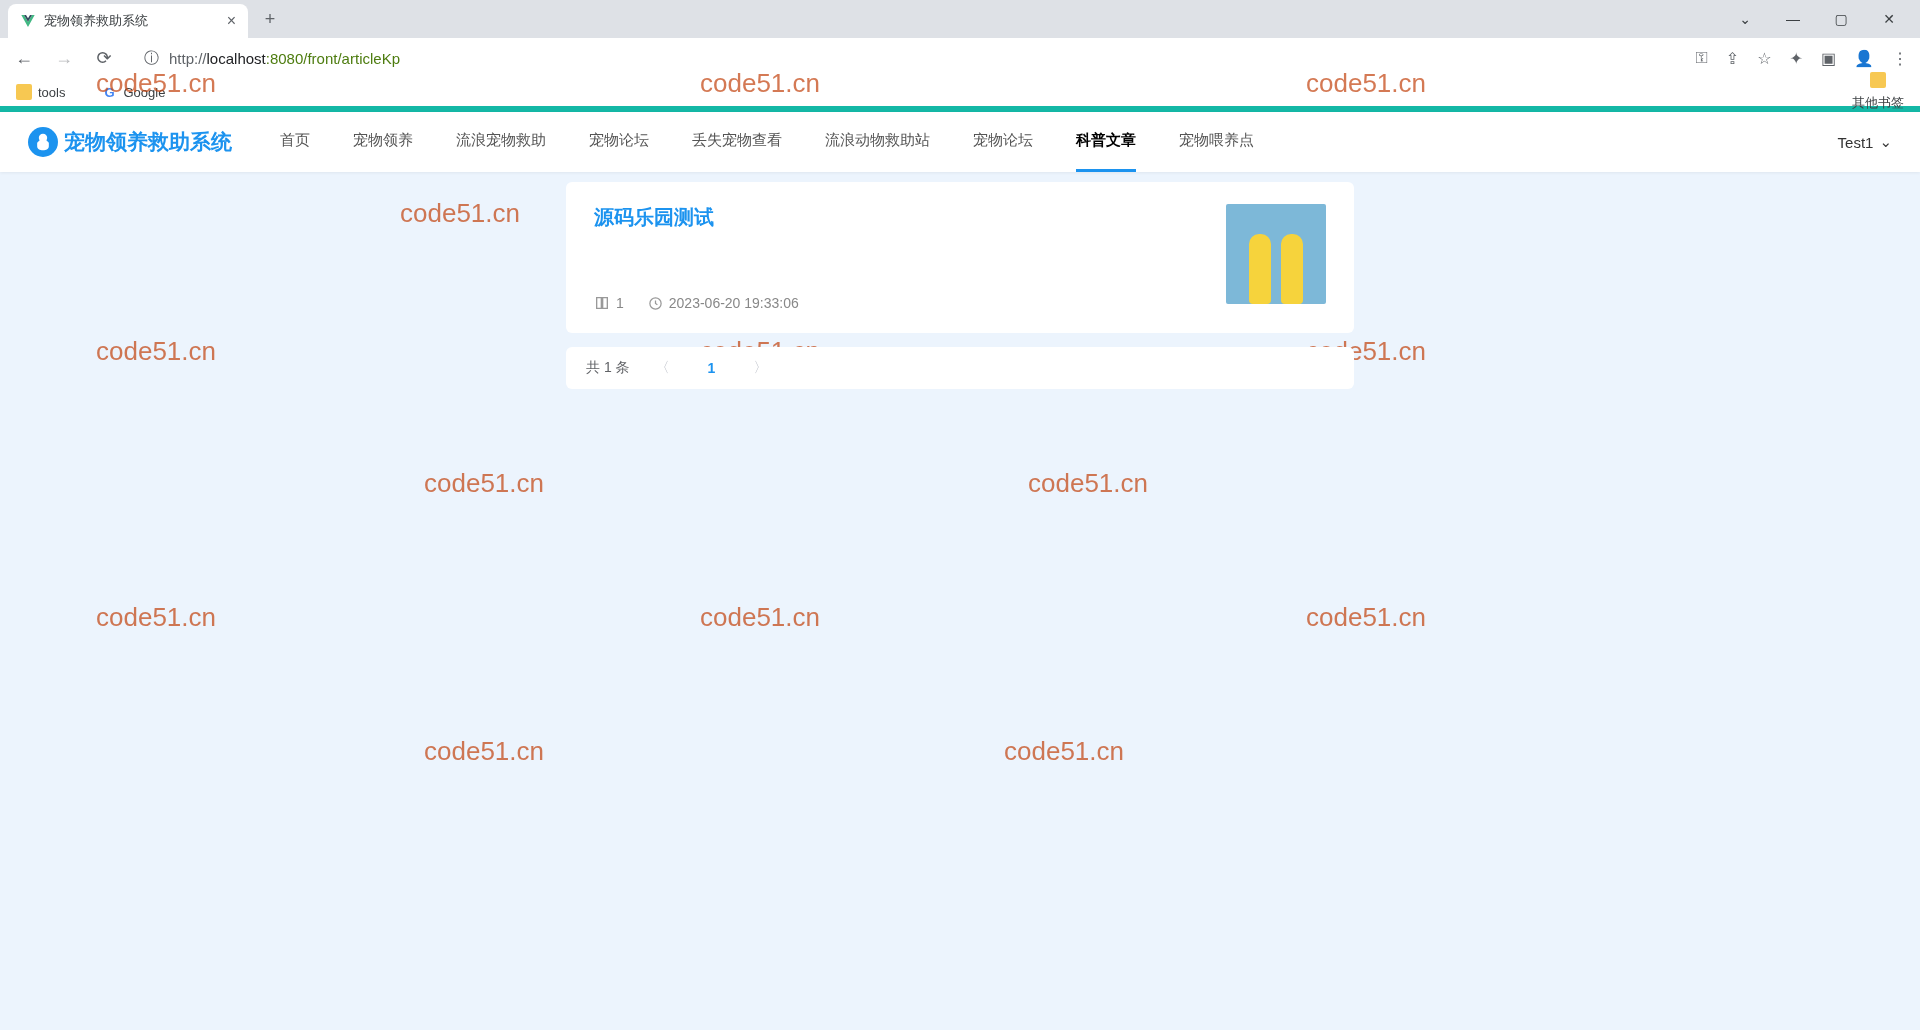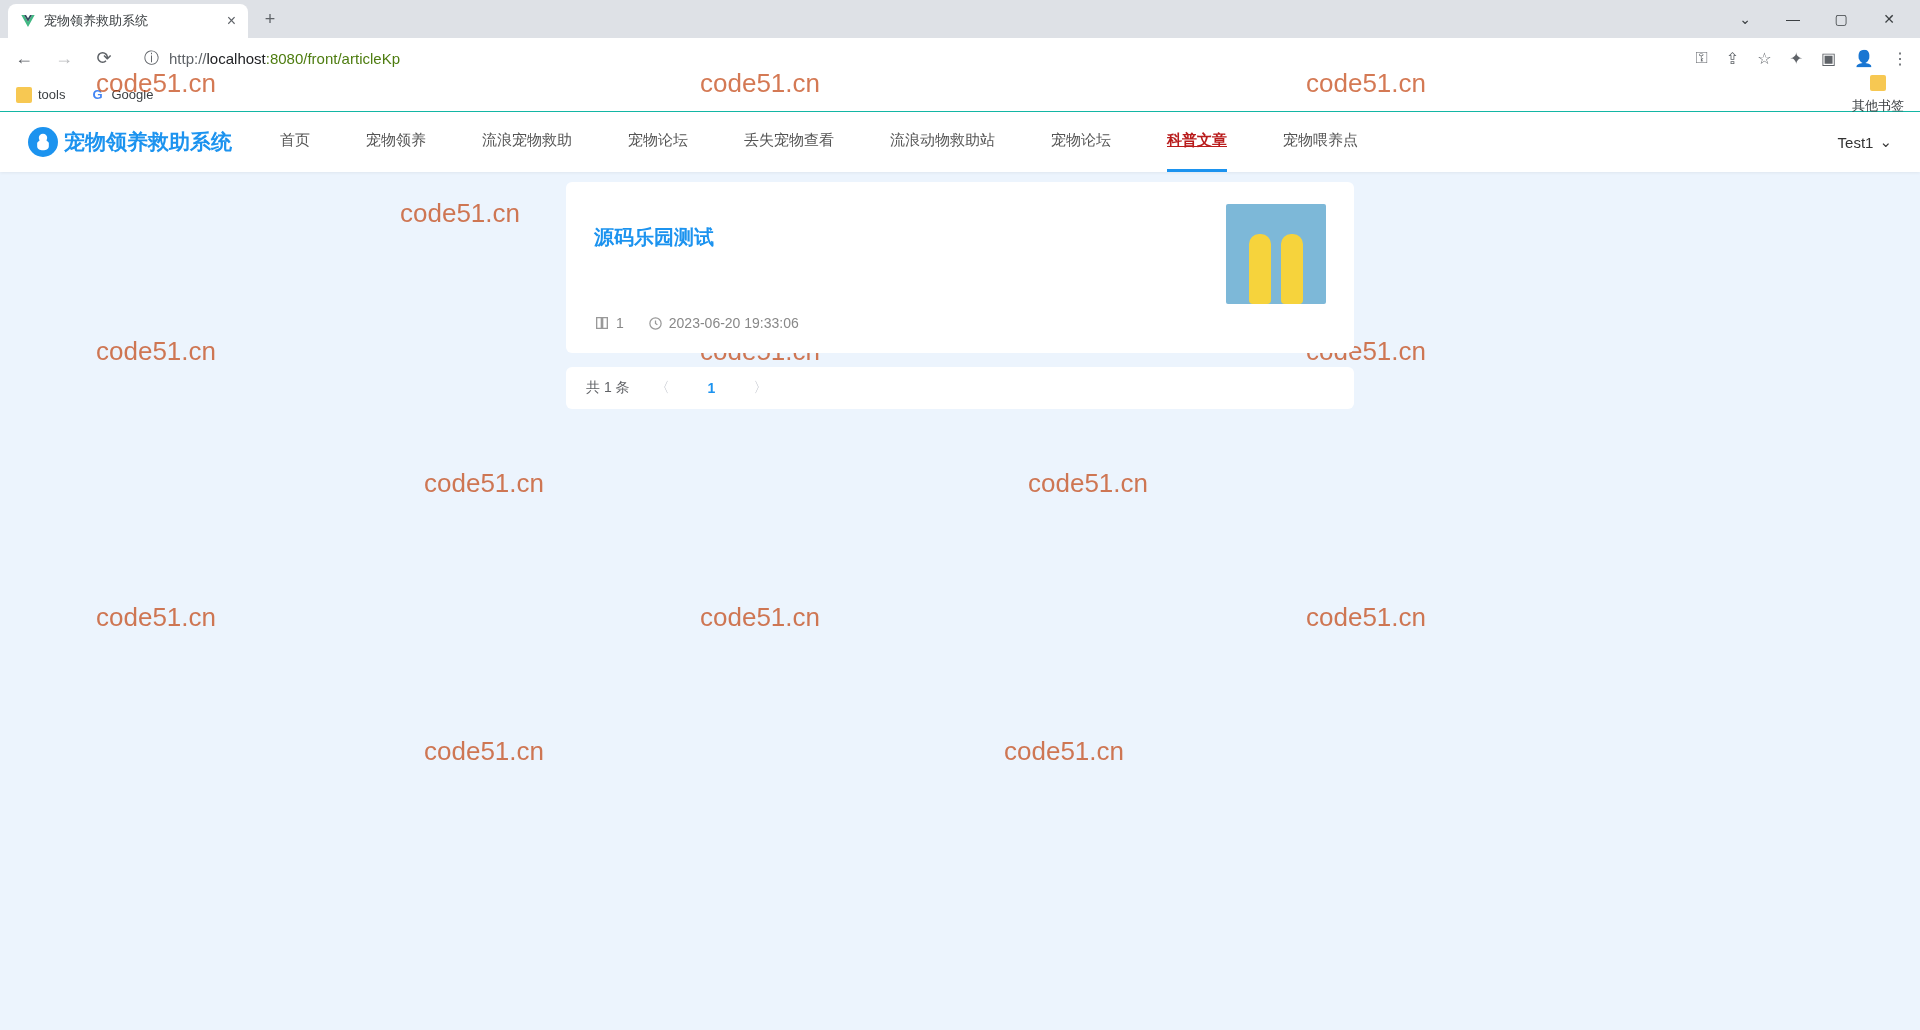"tools" .bookmarks-bar { border-bottom: 1px solid #14b8a6 -> 6px solid #14b8a6; gap: 24px -> 36px }
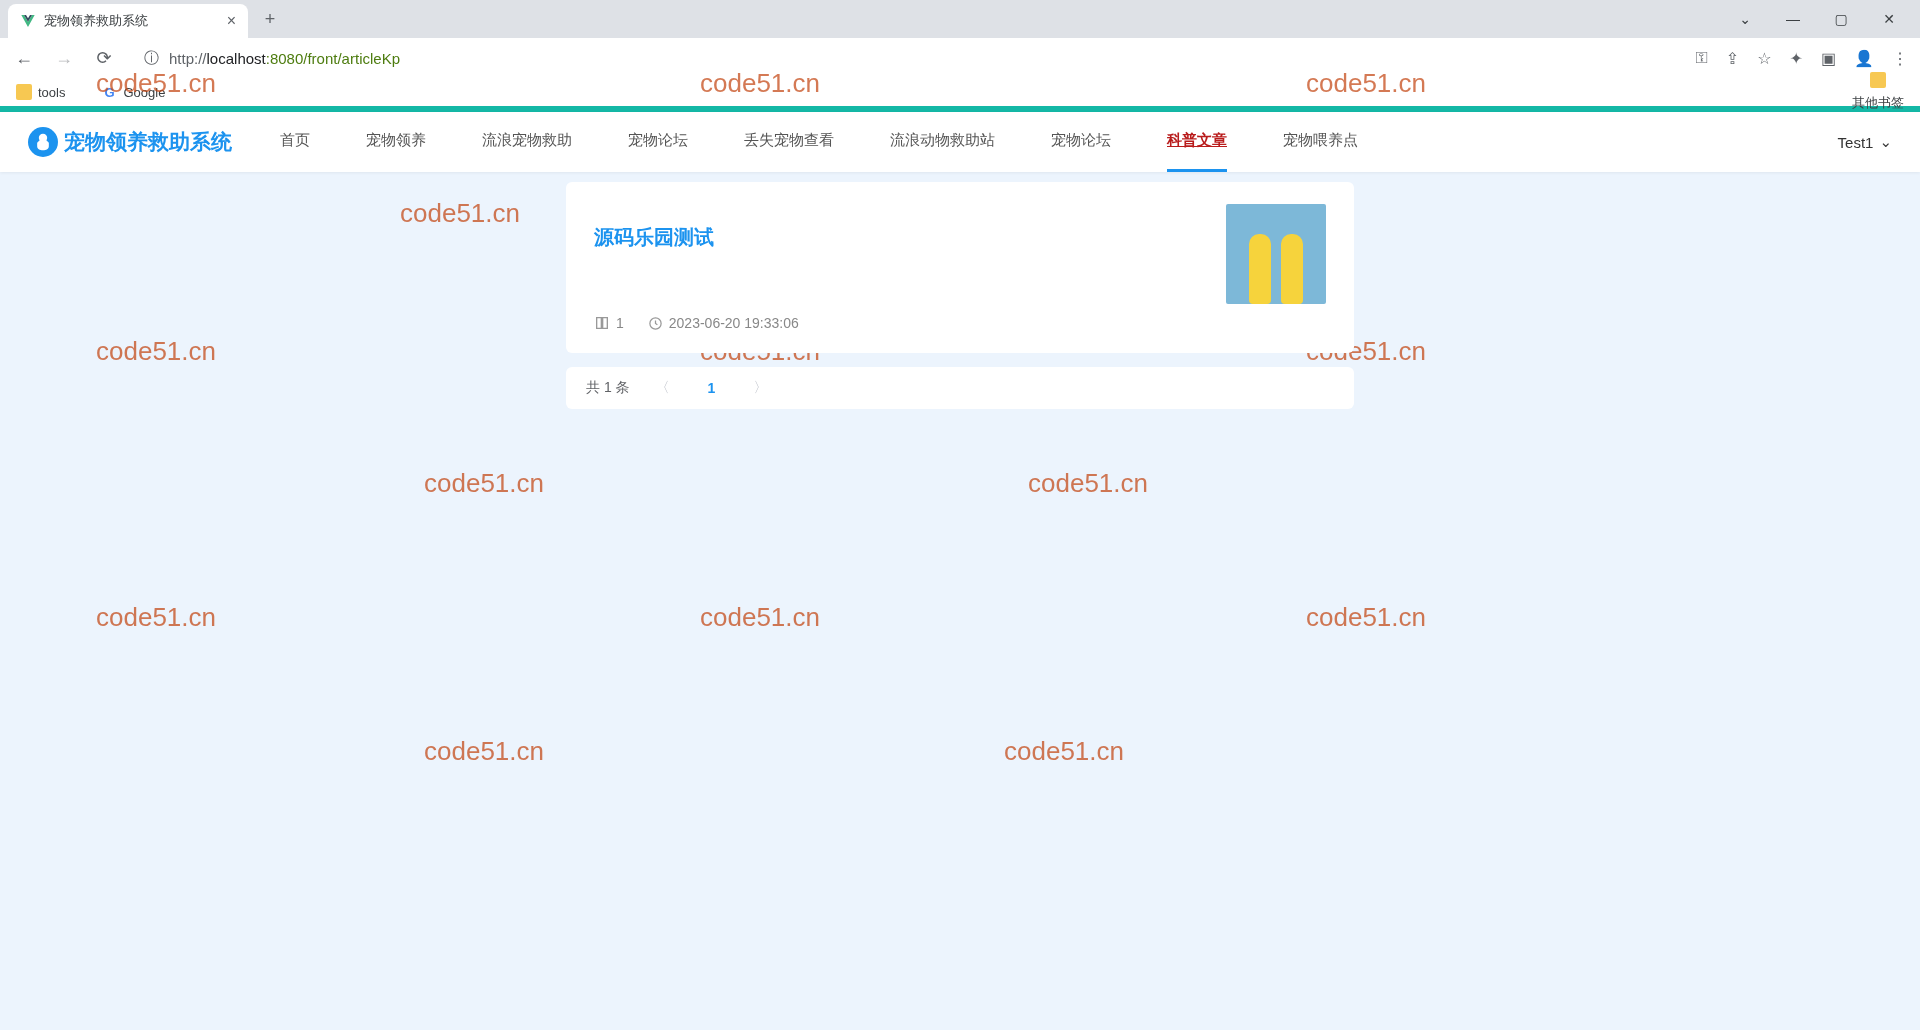"首页" .nav-items { gap: 56px -> 43px }
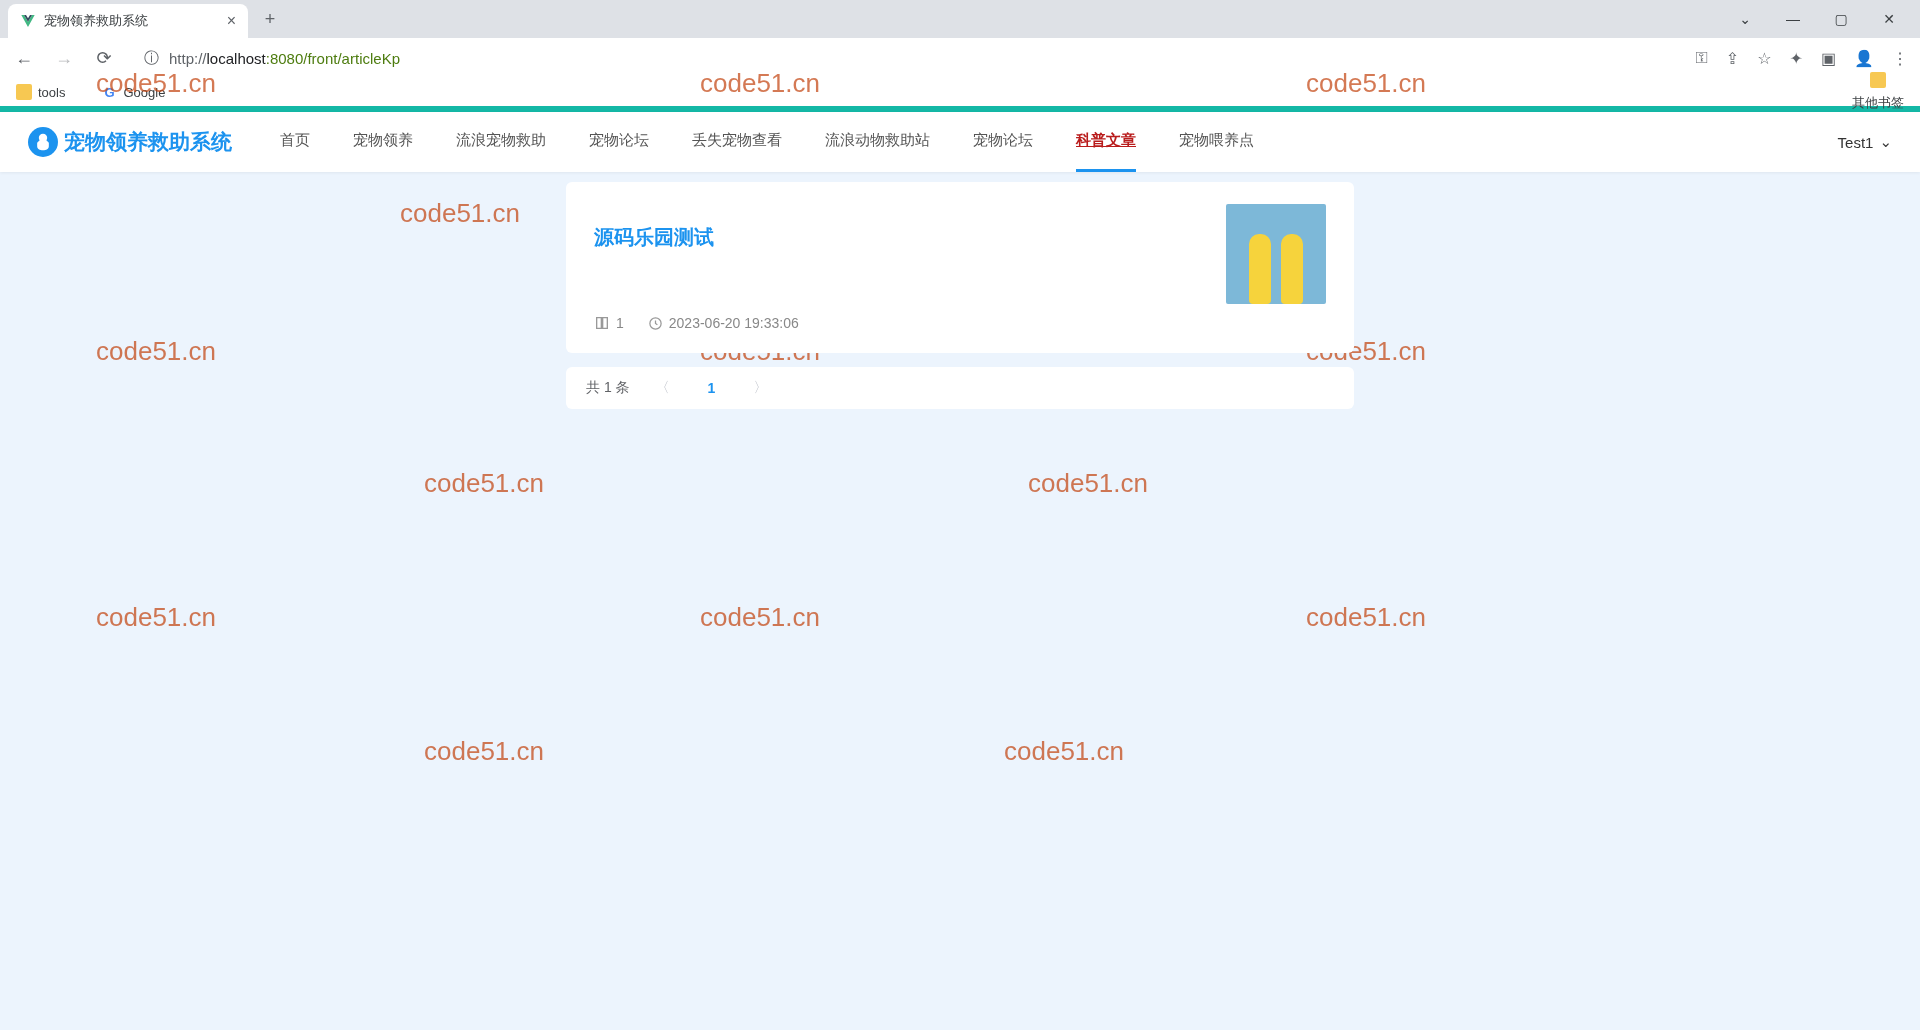"科普文章" .nav-item.active { color: #b91c1c -> #000000; text-decoration: underline -> none }
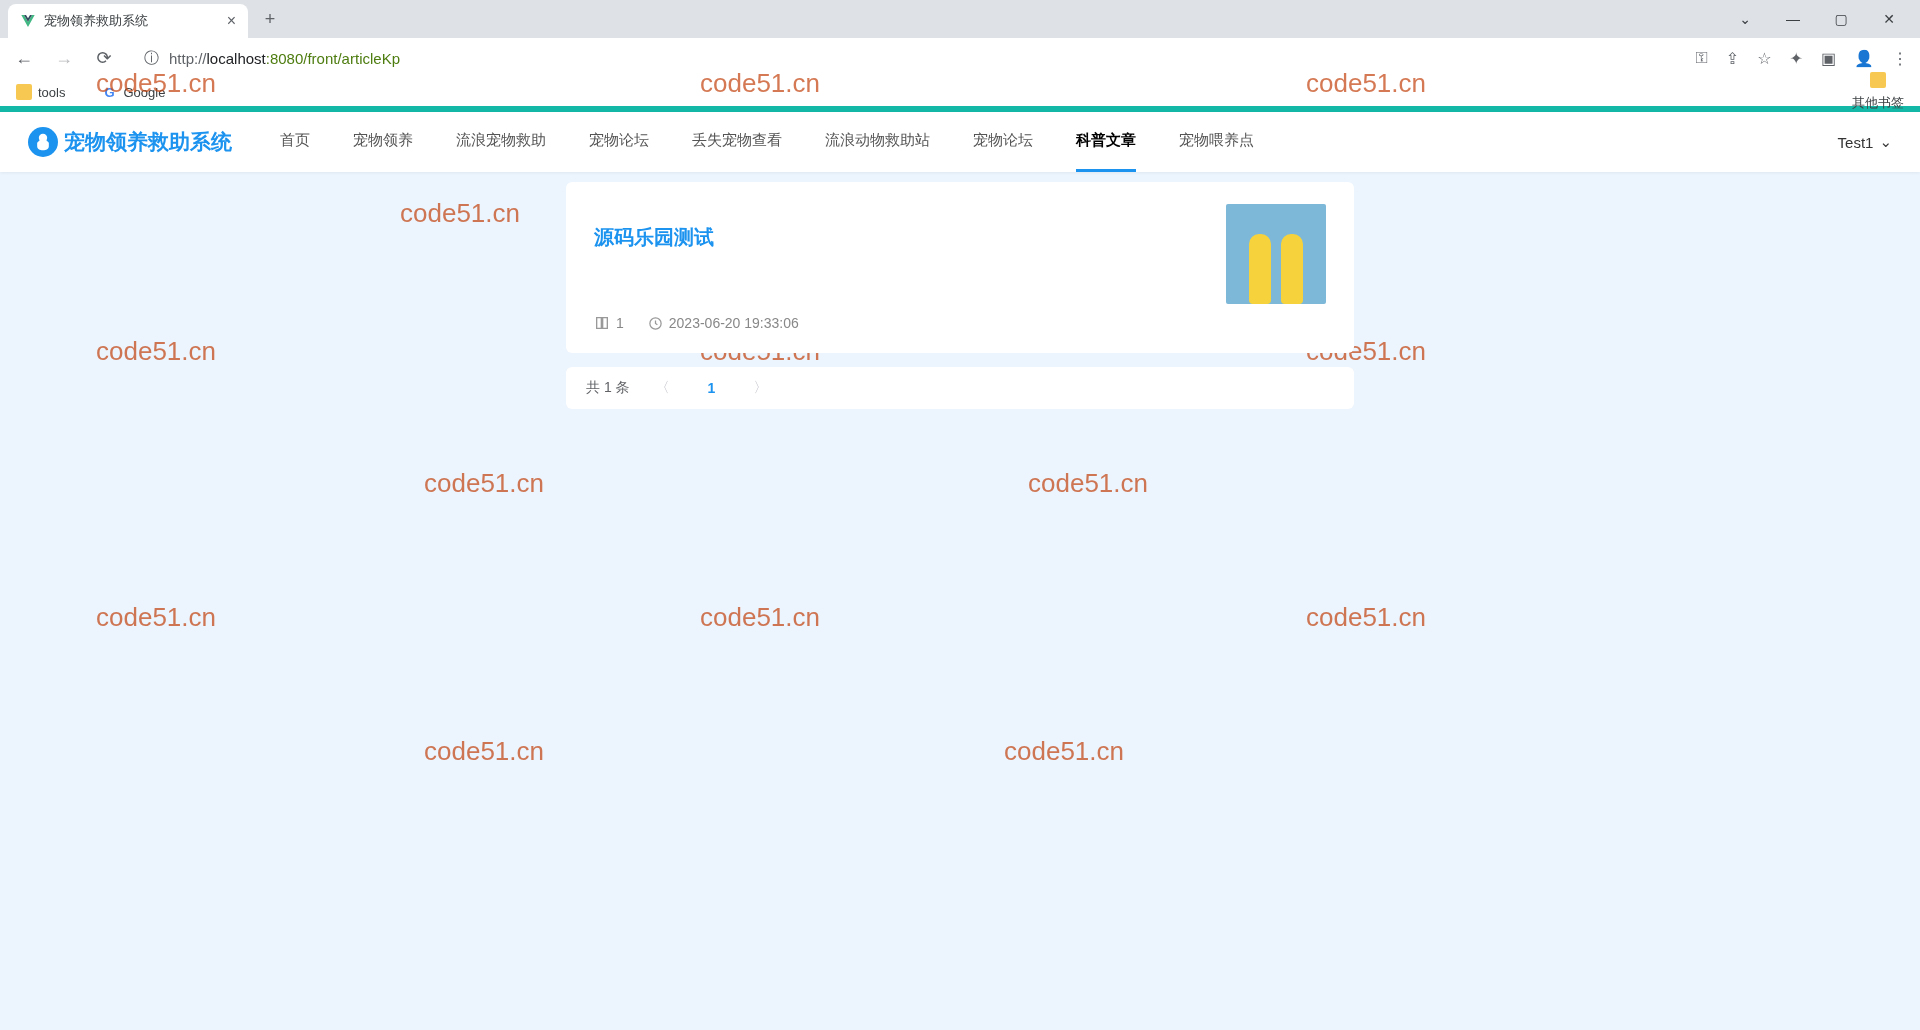"源码乐园测试" .article-title { margin-top: 20px -> none }
